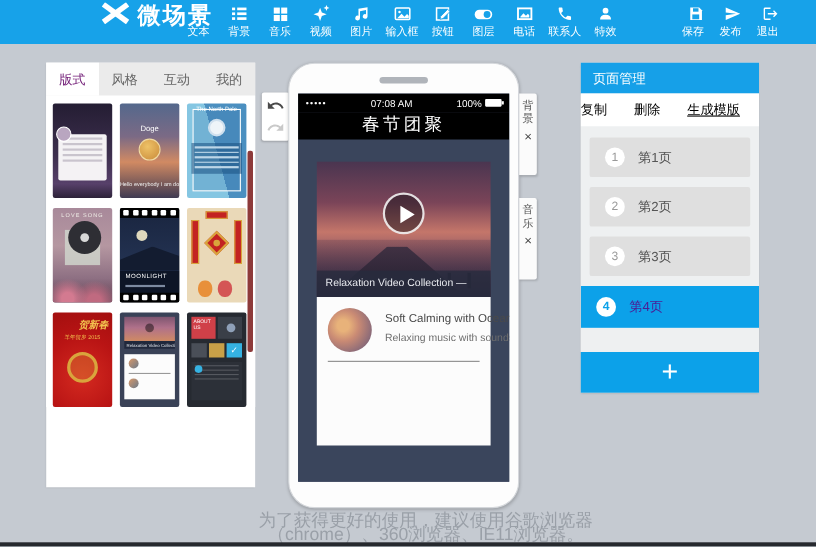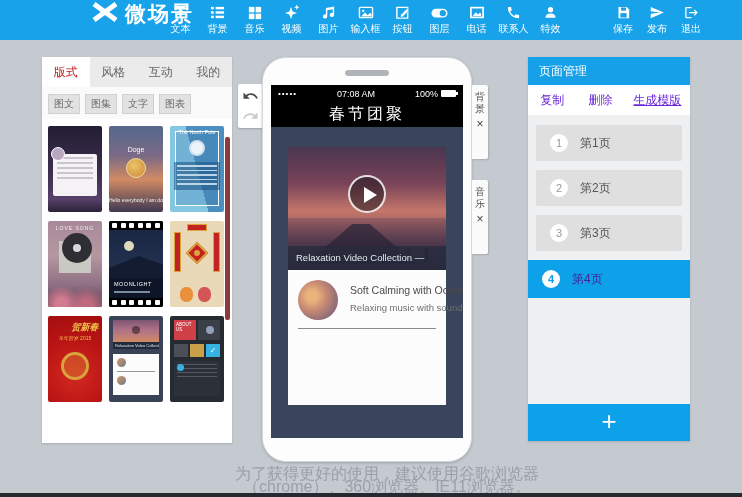"保存" .tb-right .tb-item { align-items: none -> flex-end }
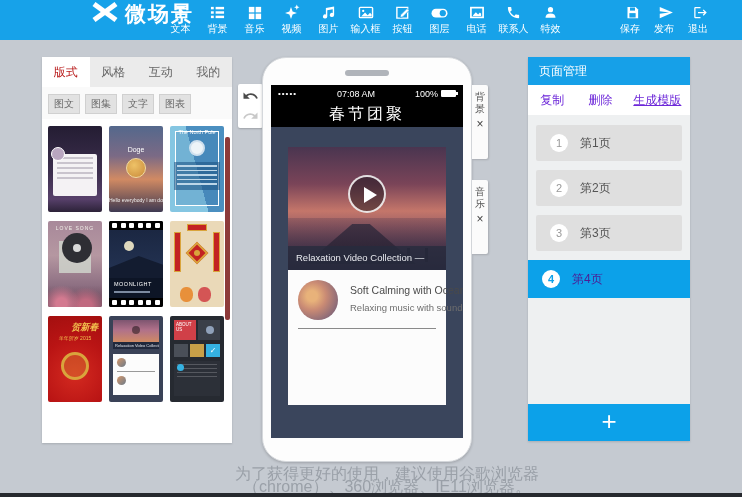"版式" .lp-tab.active { color: #b91c1c -> #701a75 }
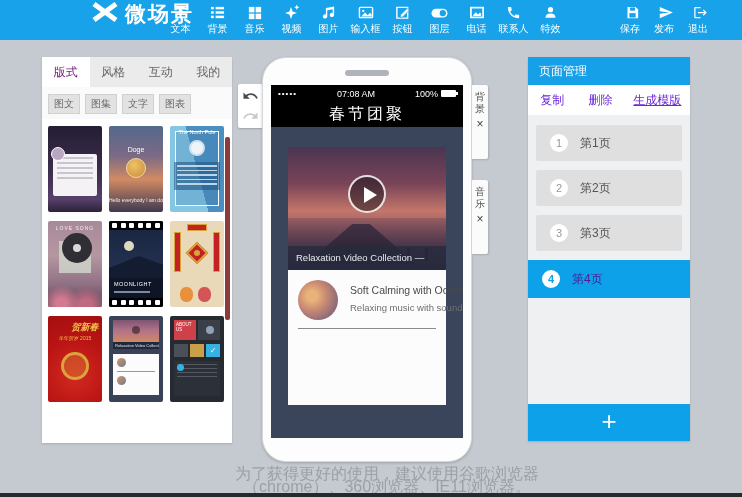"页面管理" .right-panel { height: 384px -> 300px }
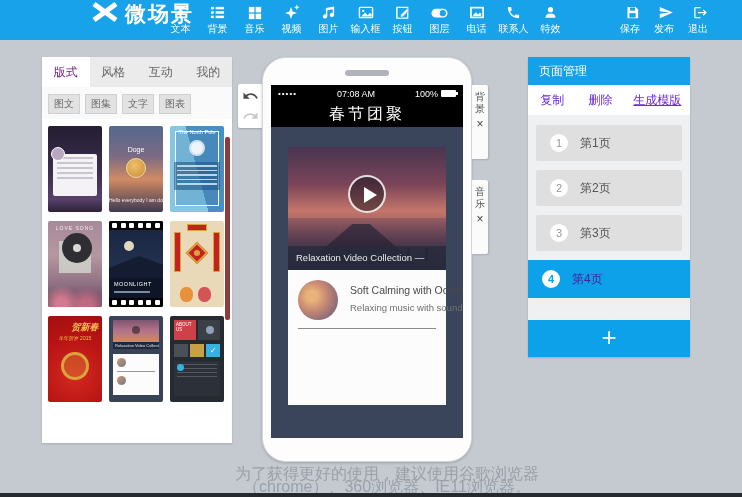"图文" div.lp-filters { html: <div> <span>图文</span> <span>图集</span> <span>文字</span> <span>图表</span> </div> -> none }
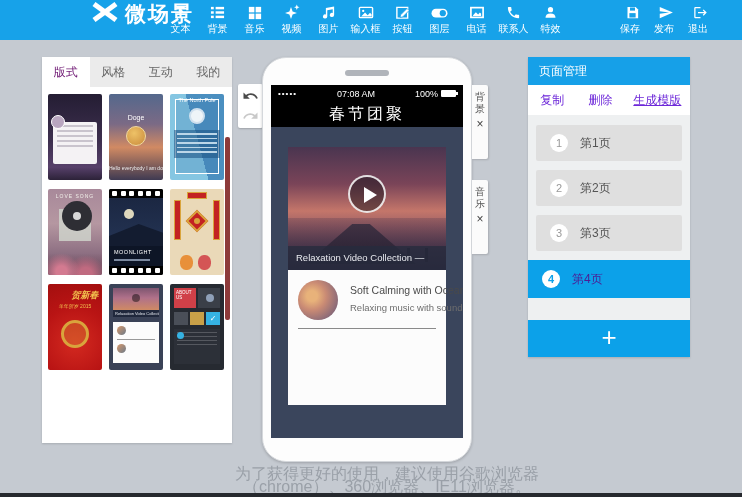"复制" .rp-action { color: #6d28d9 -> #000000; text-align: center -> none }
